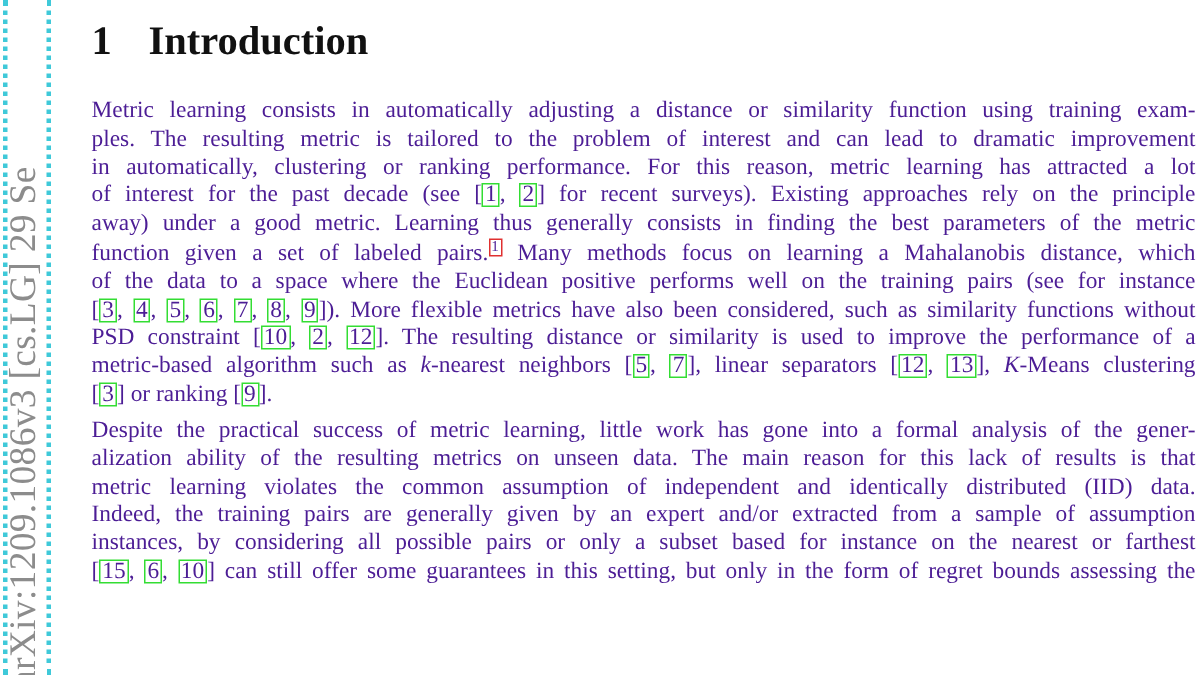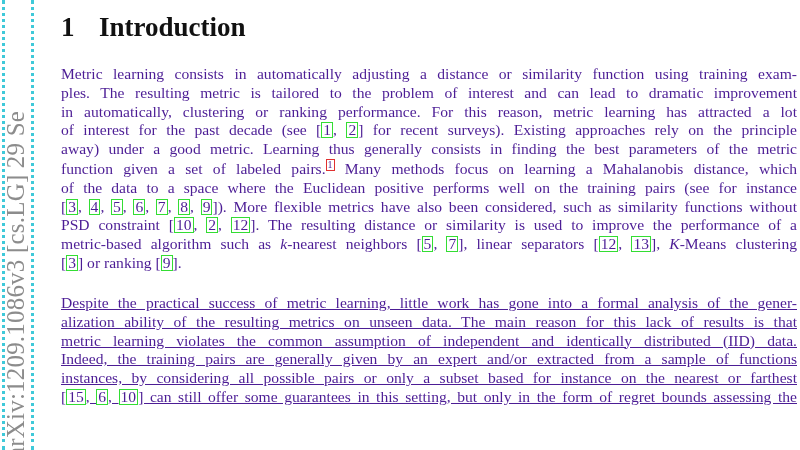"Despite the practical success of" .p2 { text-decoration: underline -> none; top: 294px -> 278px }
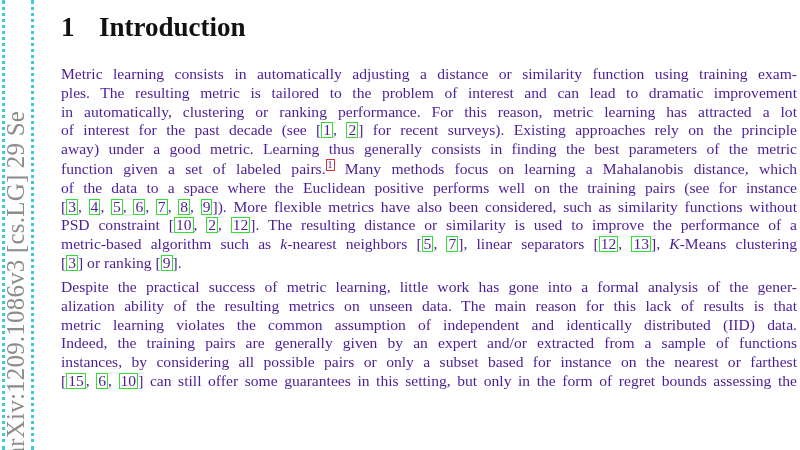"Indeed, the training pairs are" span.line { text: functions -> assumption }
